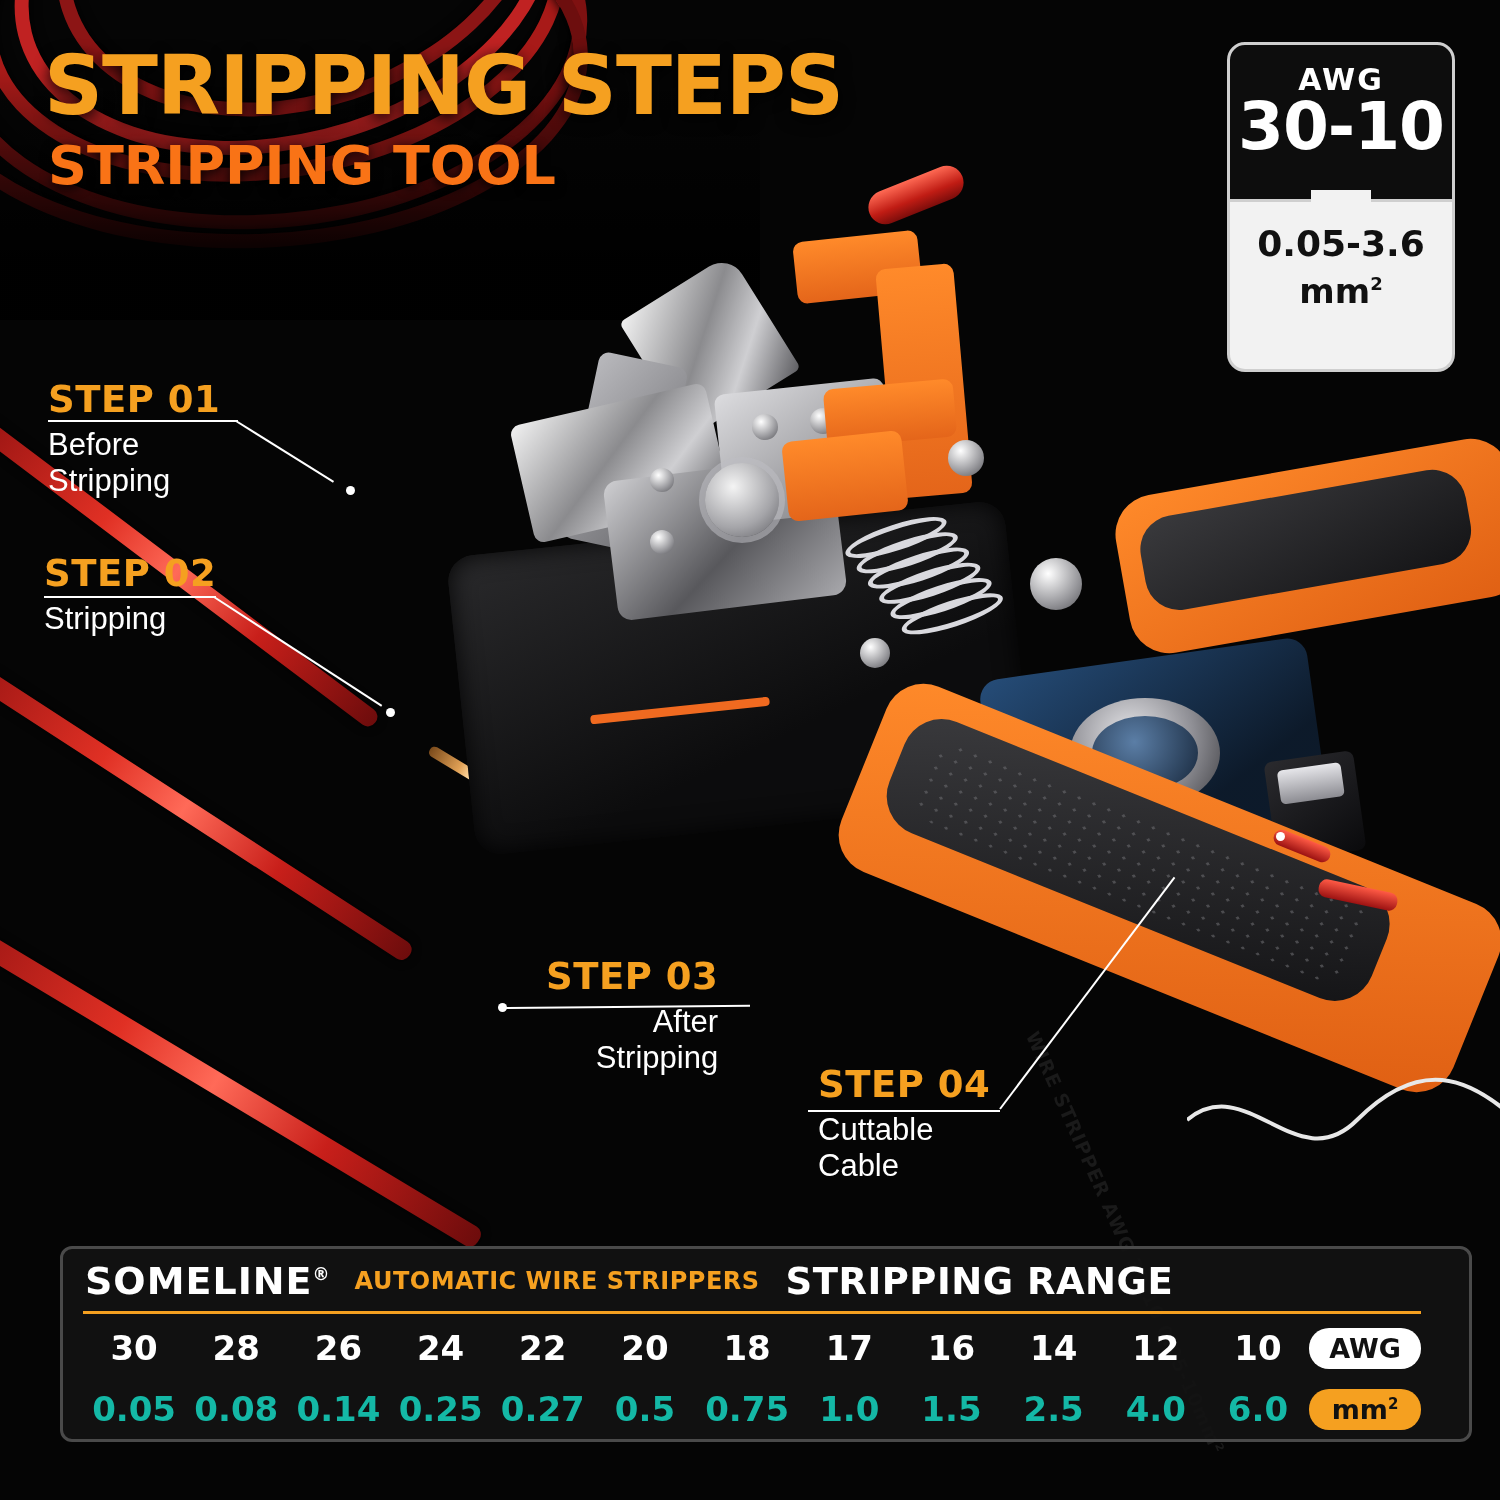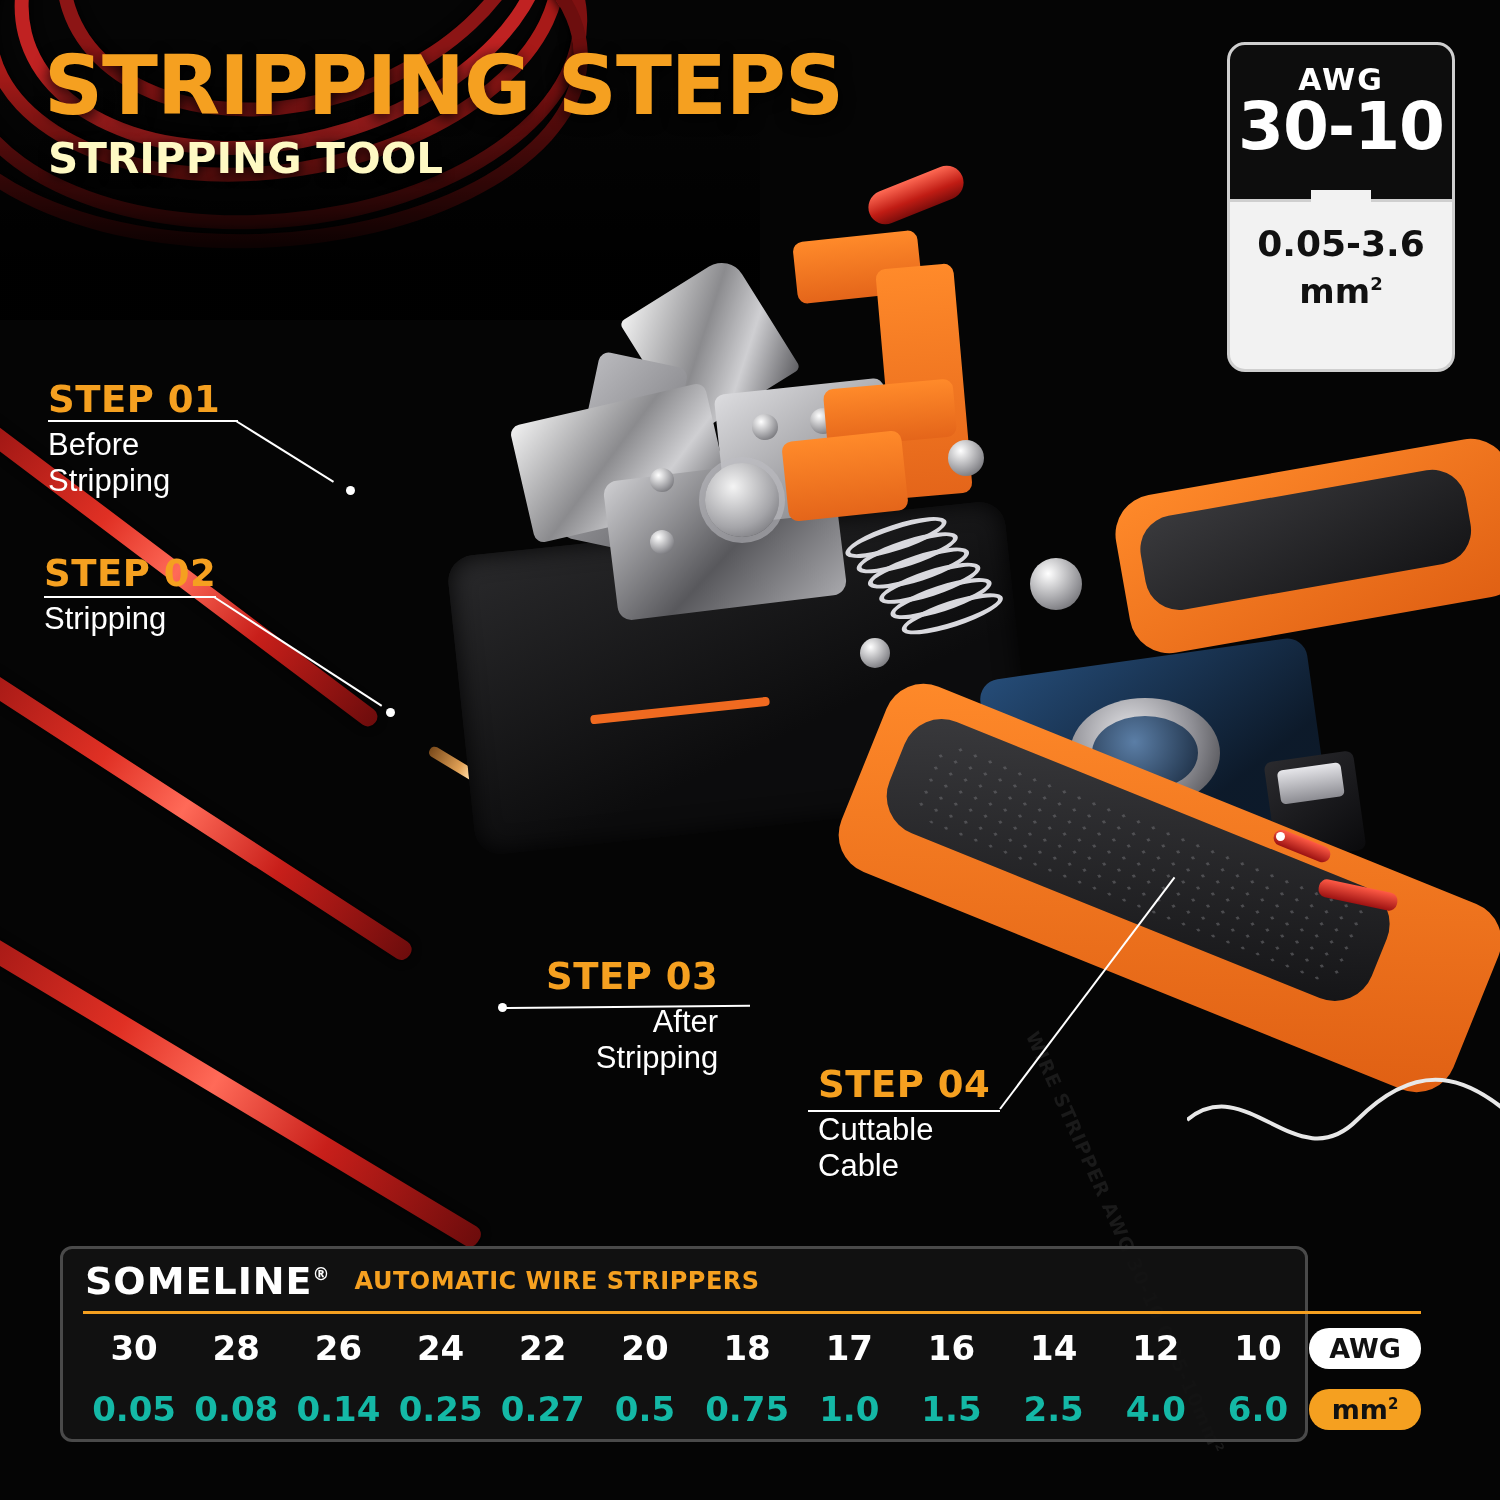"STRIPPING TOOL" .subtitle { color: #fef9c3 -> #f97316; font-size: 42px -> 54px }
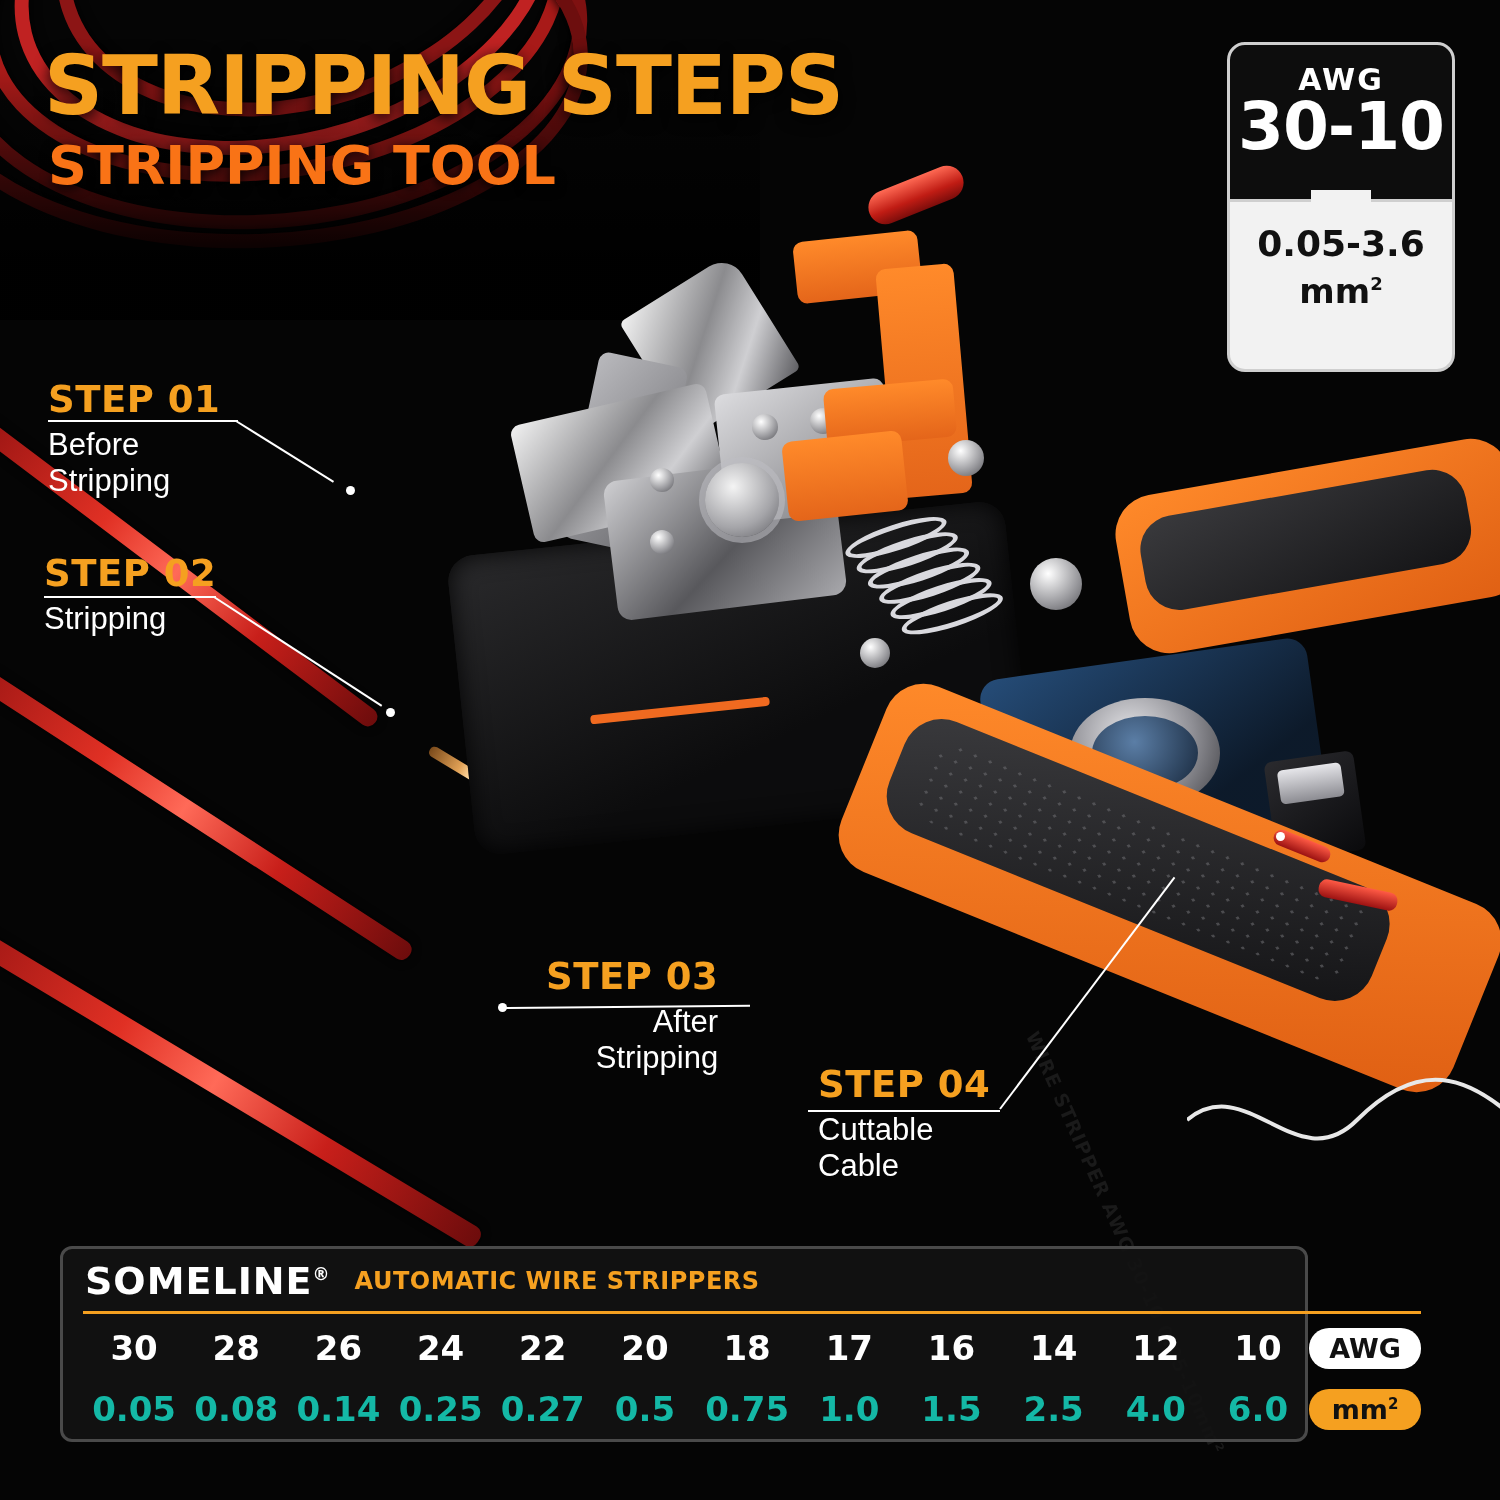"SOMELINE®" .table { width: 1248px -> 1412px }
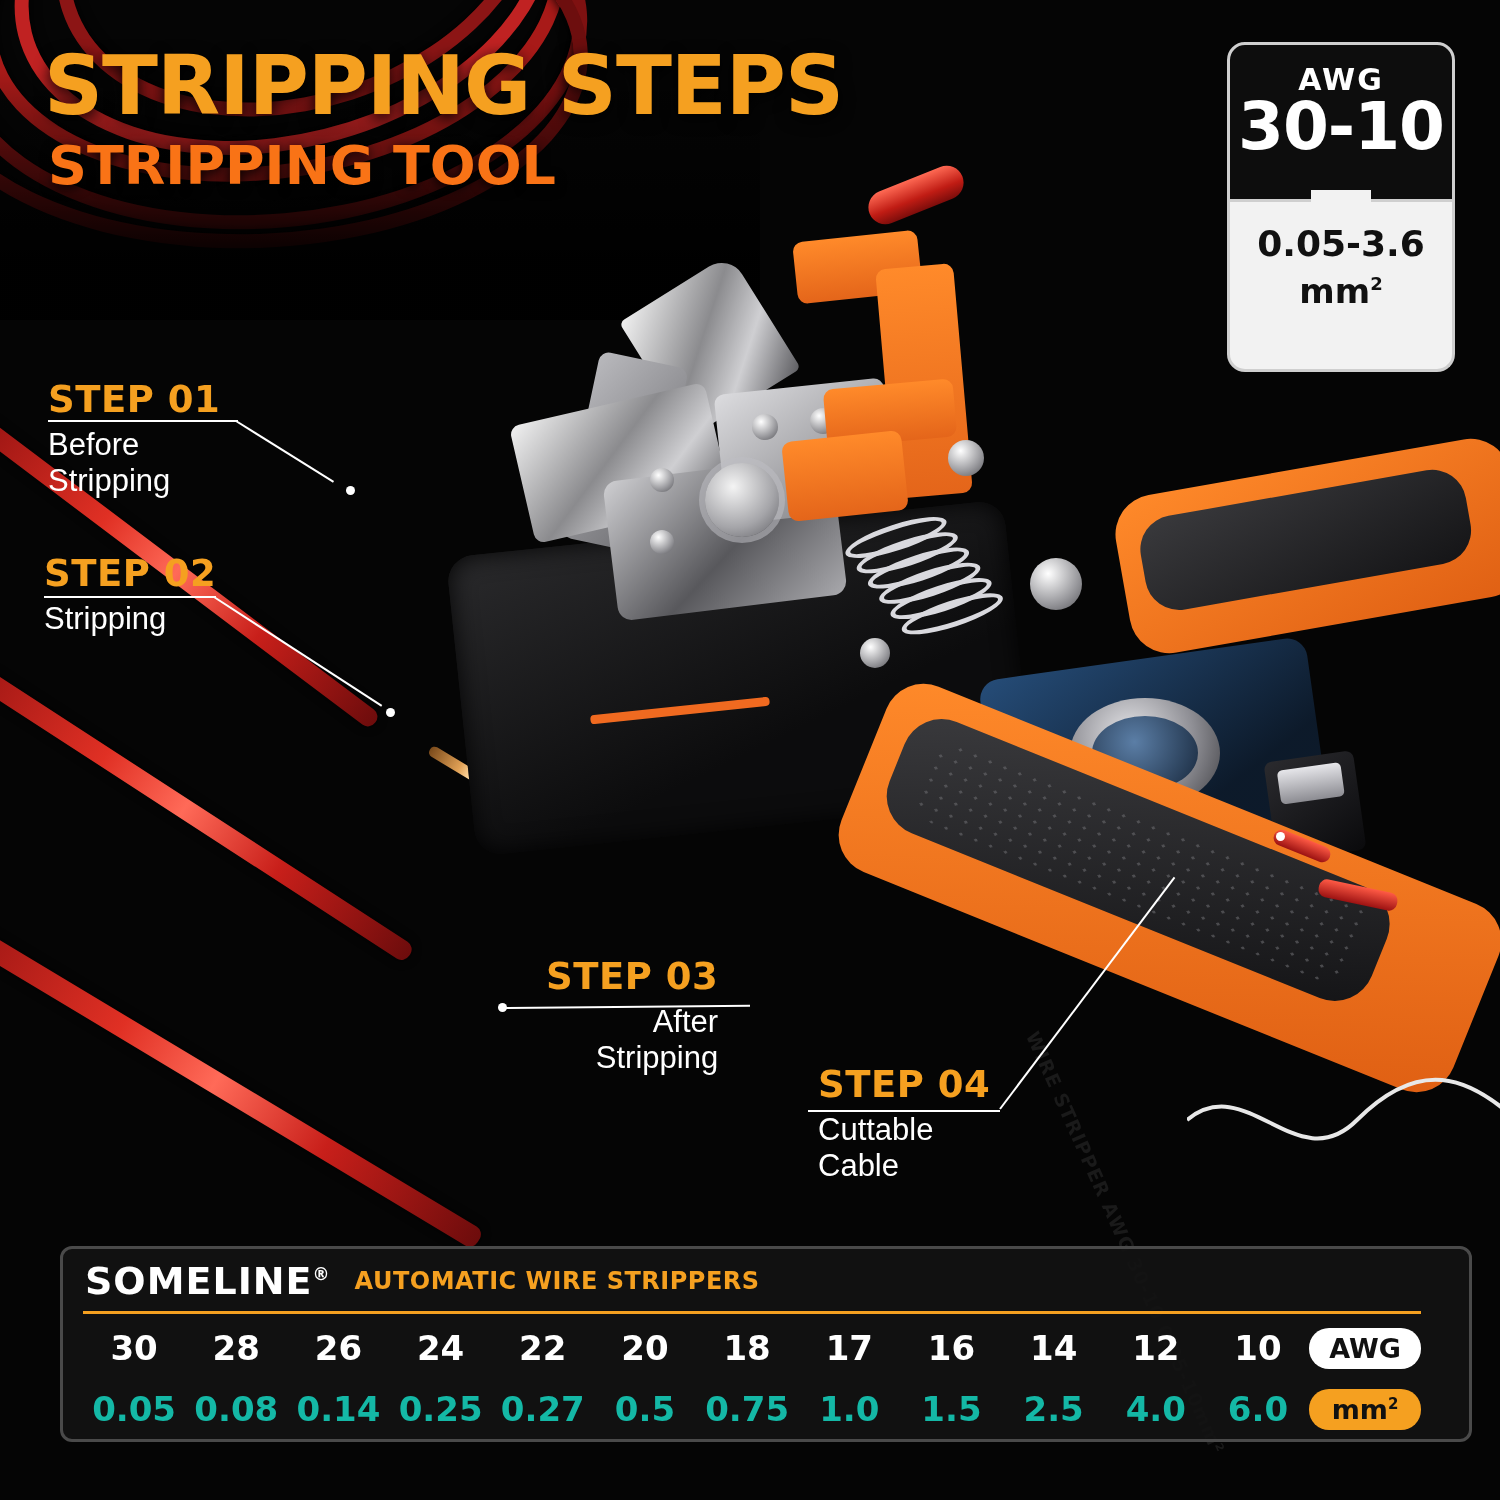"STRIPPING RANGE" div.range { html: none -> <div>STRIPPING RANGE</div> }
